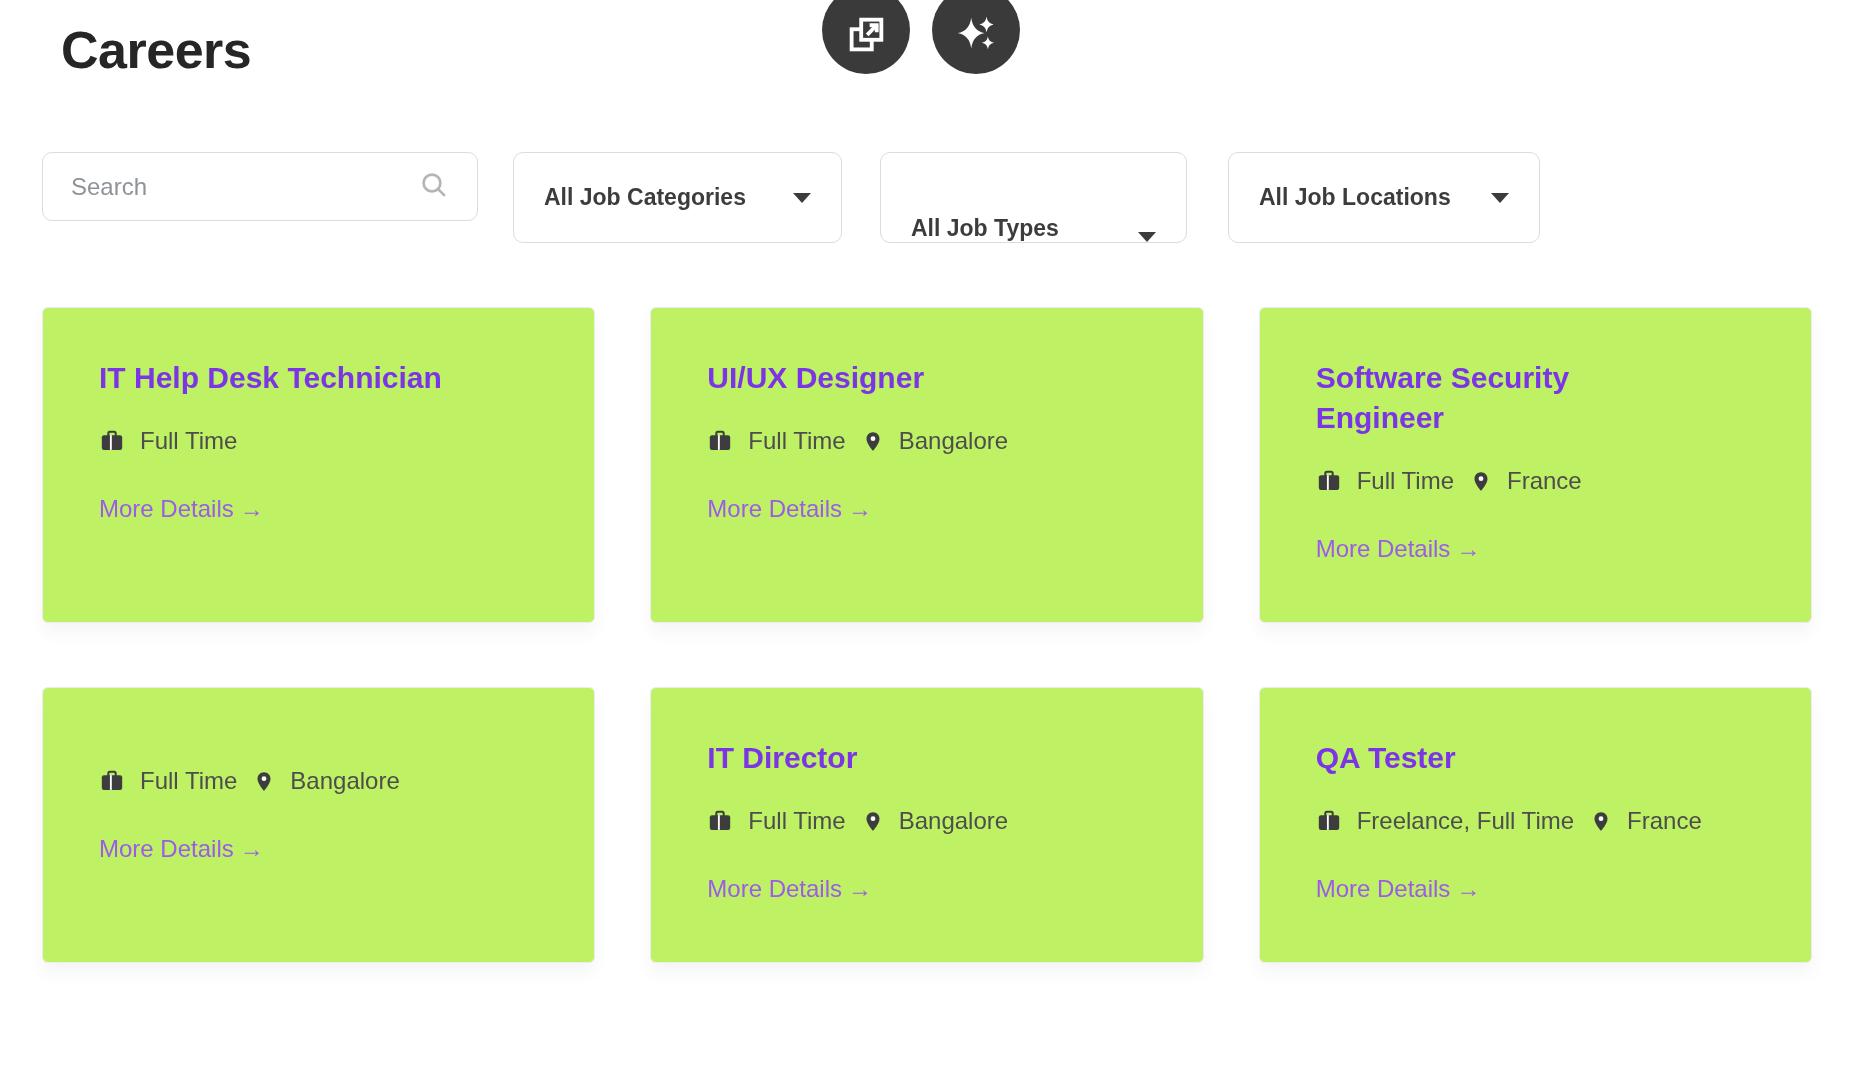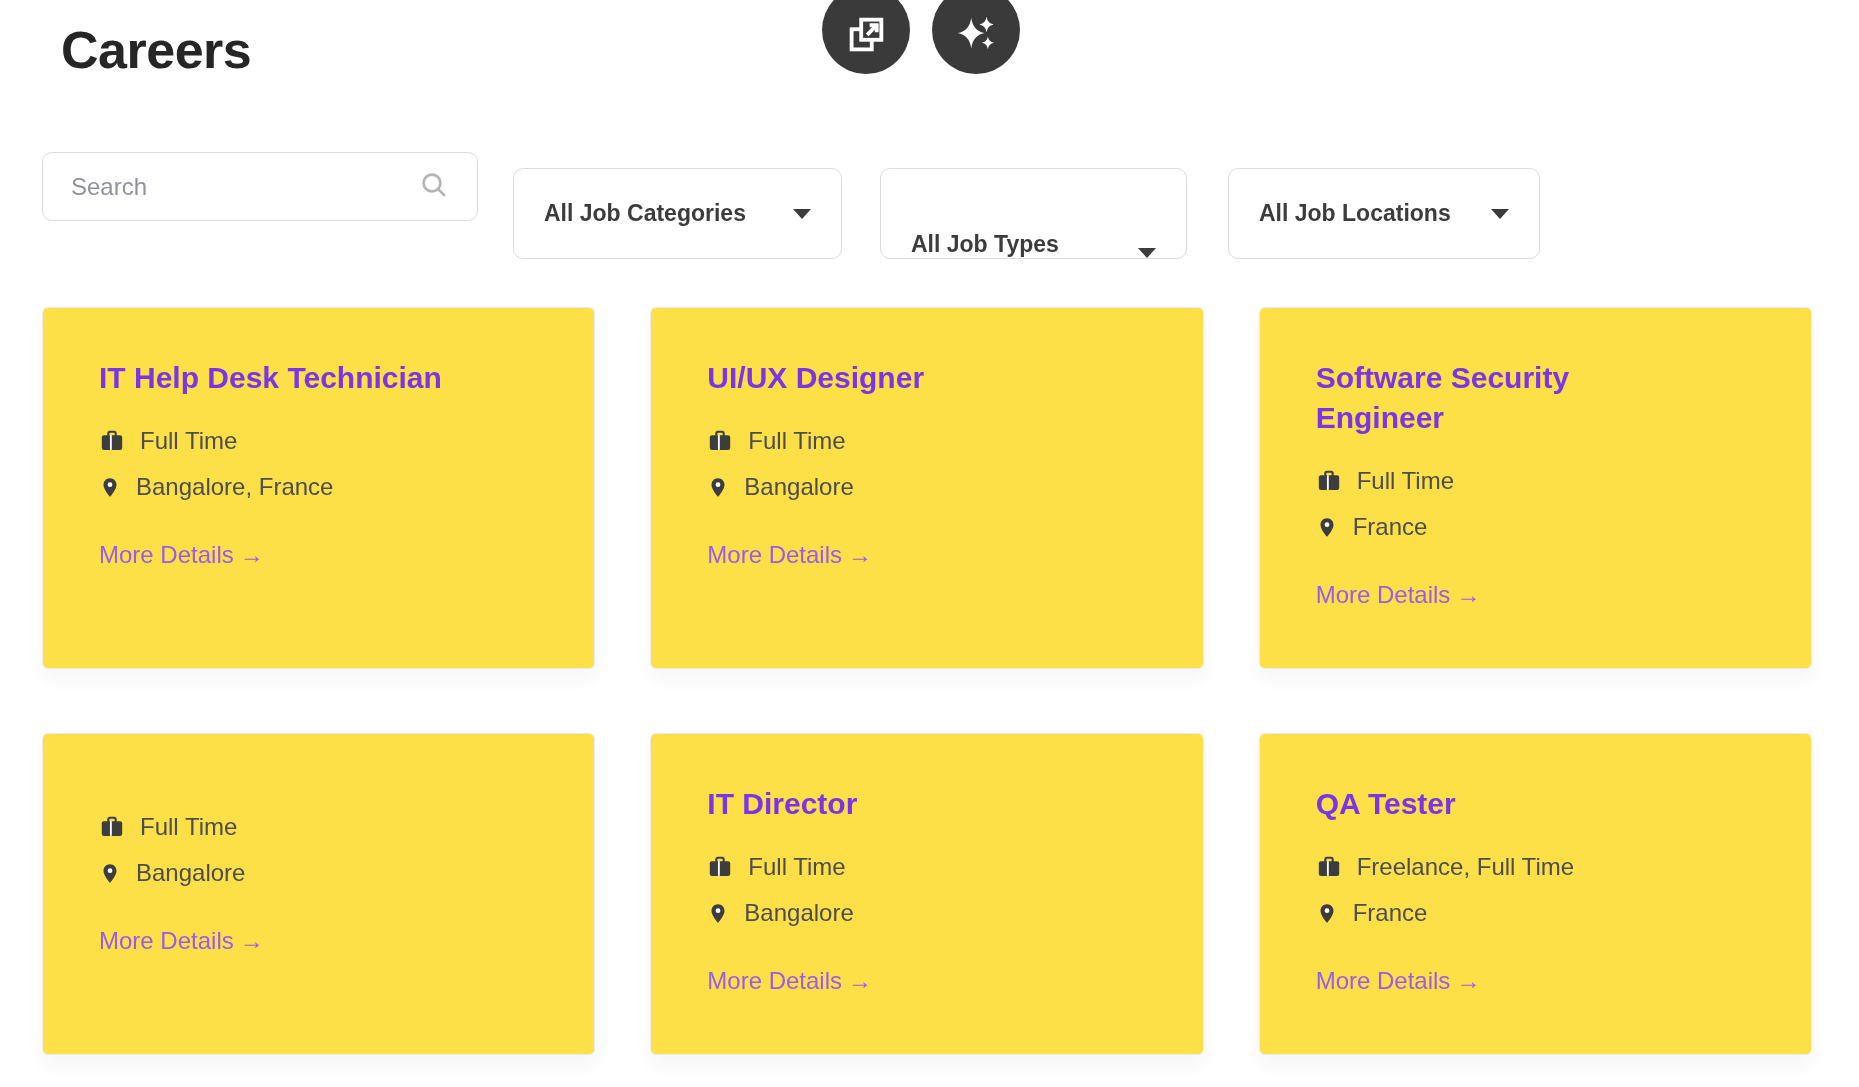"All Job Categories" .dropdown { margin-top: 16px -> none }
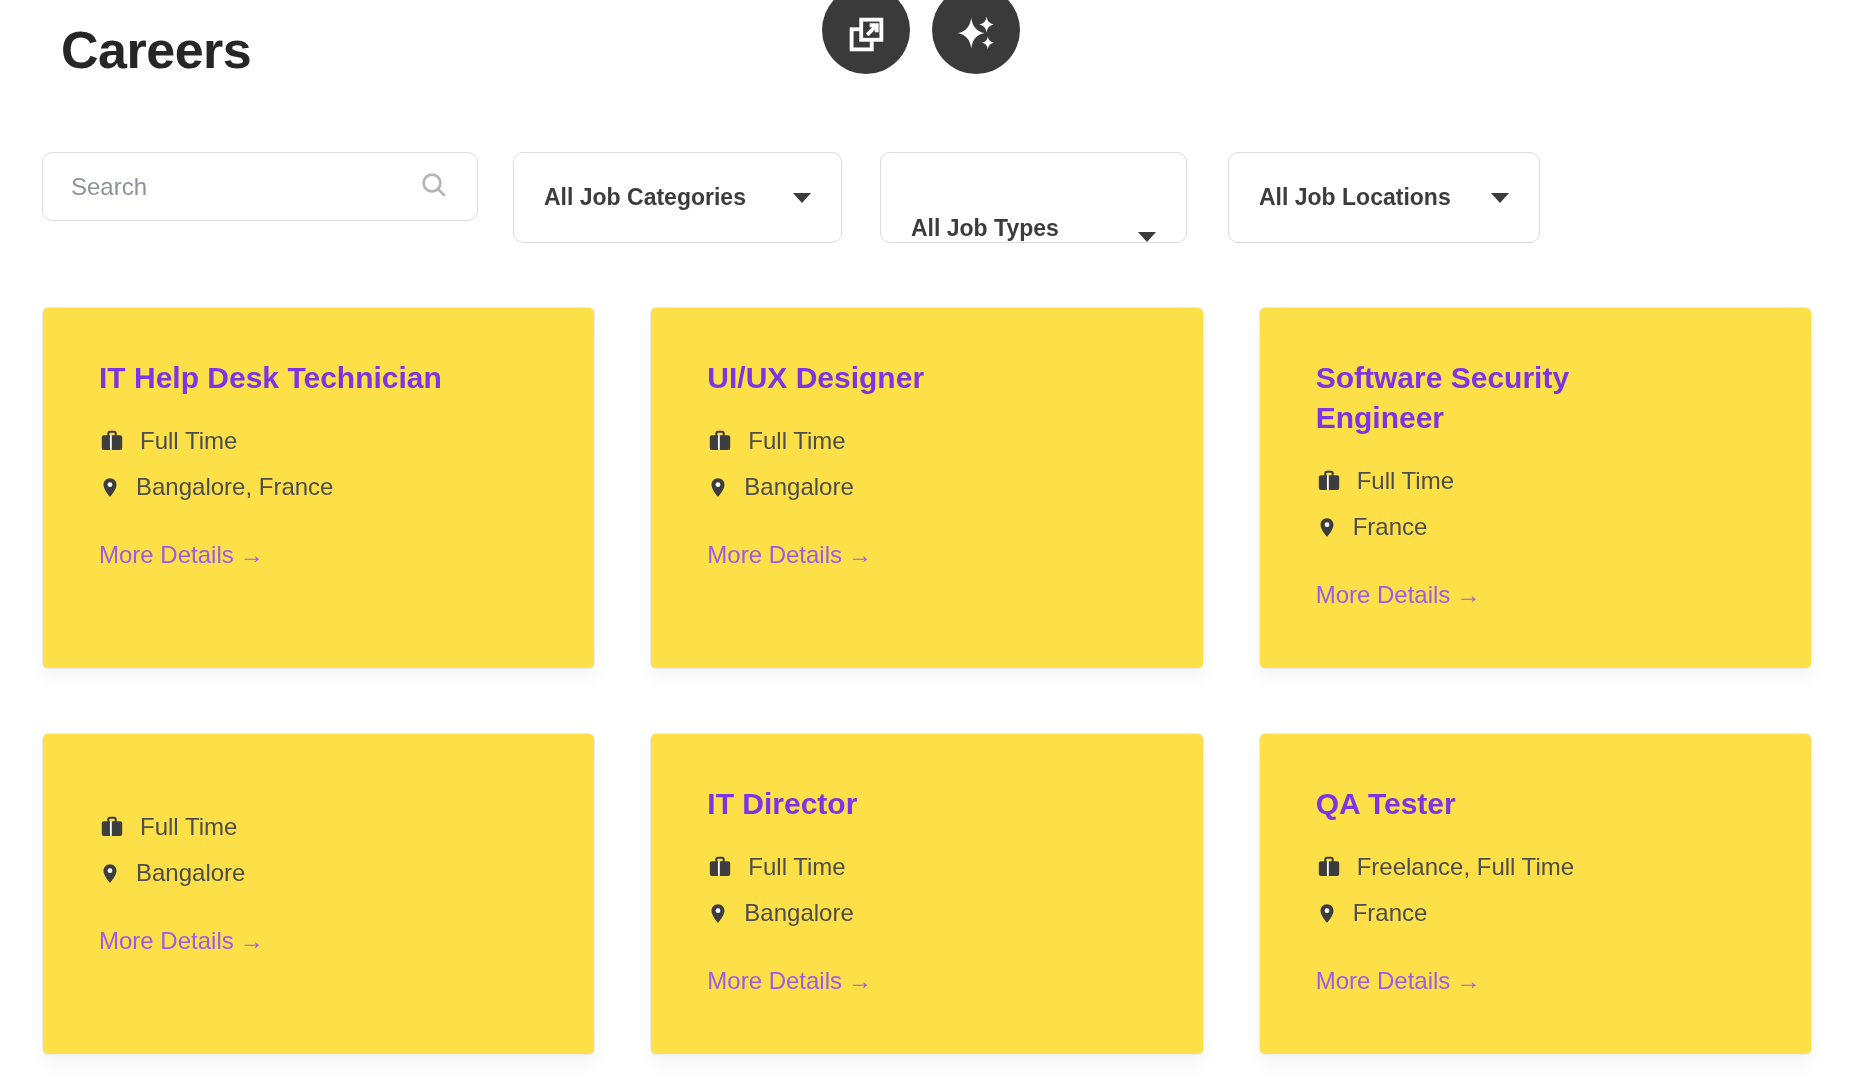"IT Help Desk Technician" .job-card { background: #fde047 -> #bef264 }
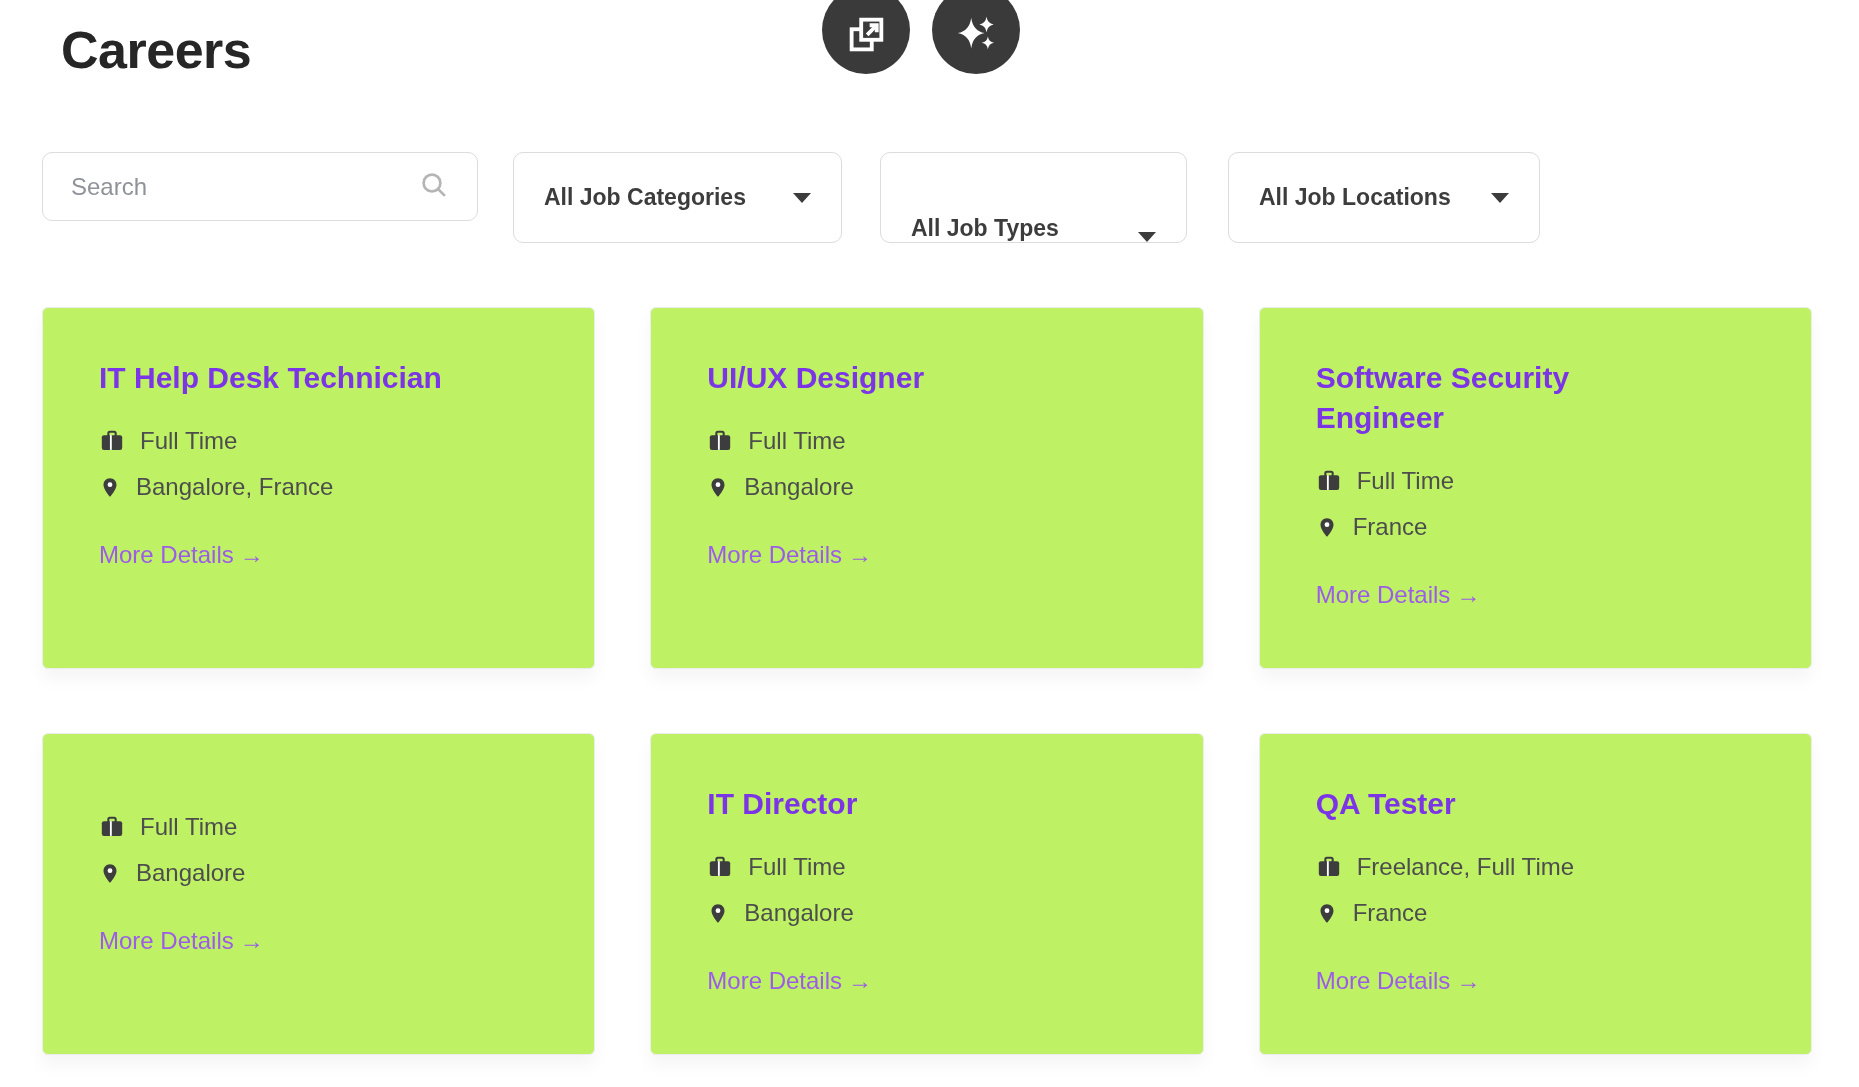"Full Time" .job-meta { flex-direction: column -> none }
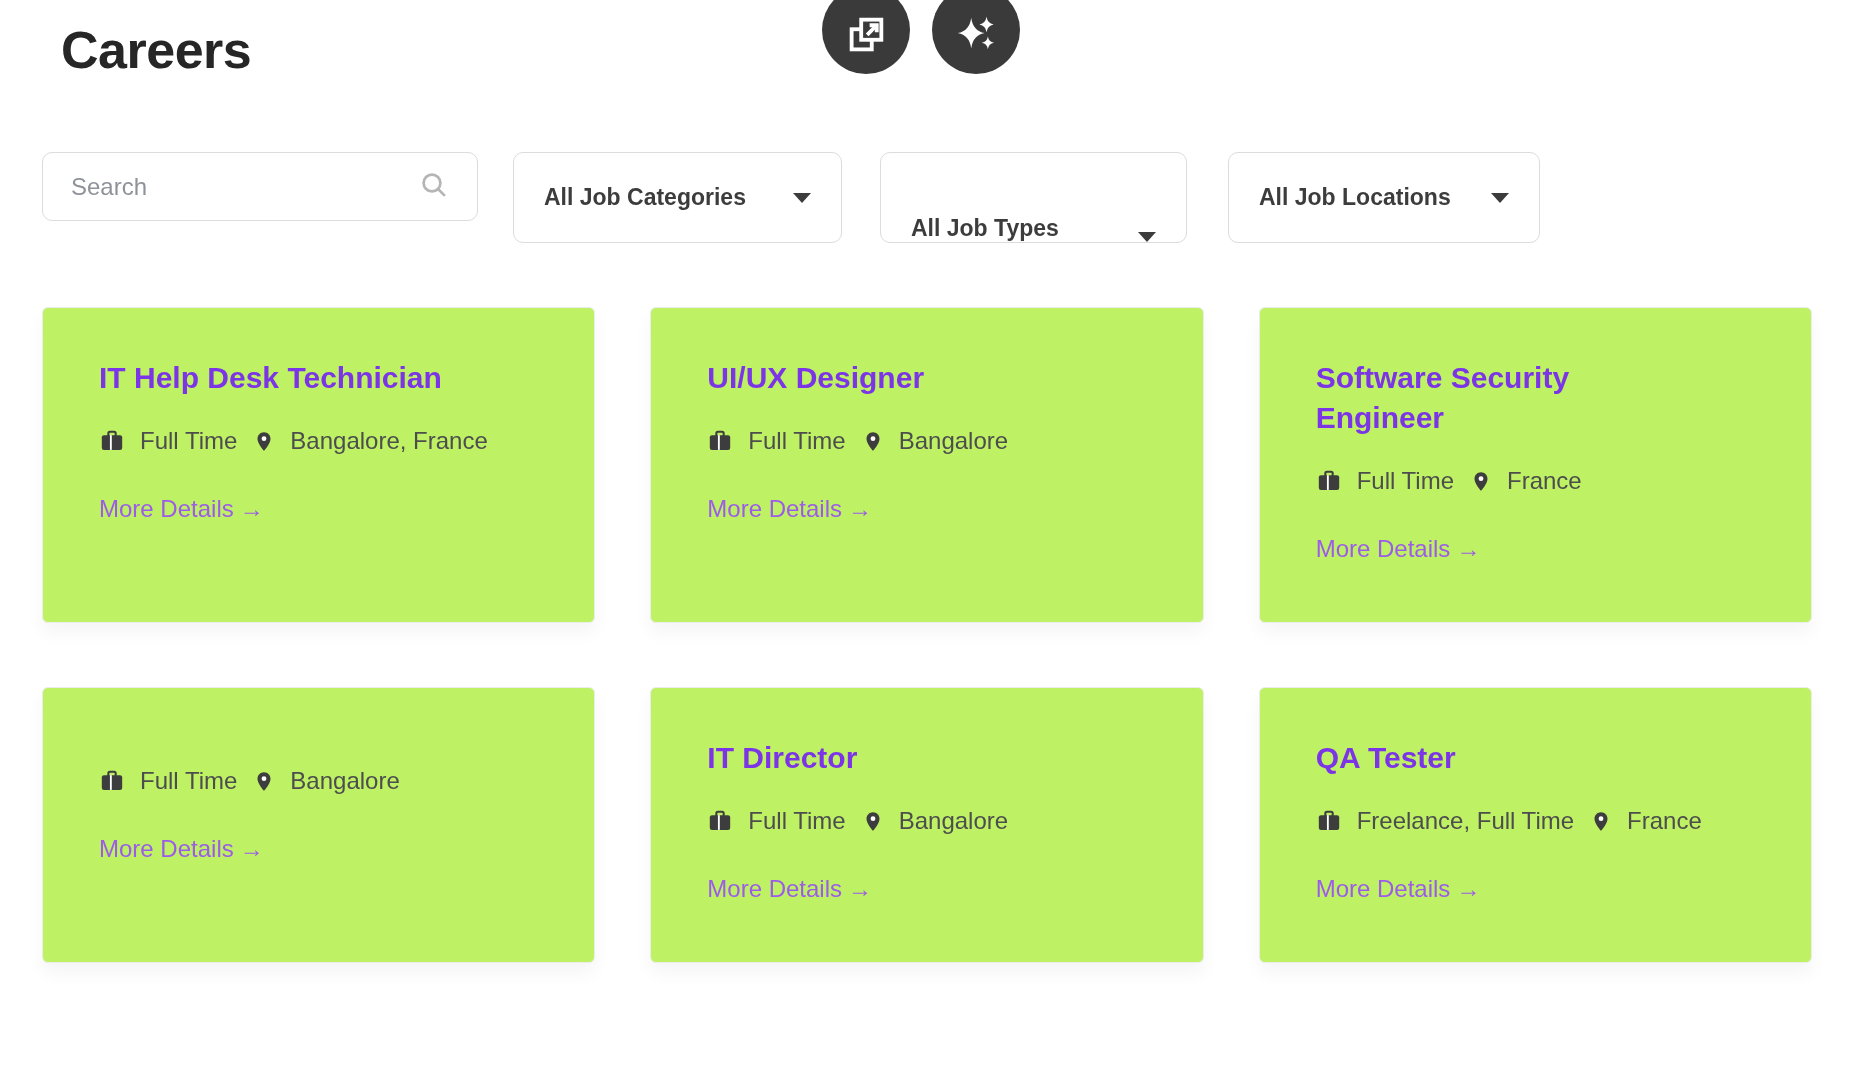"Bangalore, France" div.meta-row { html: <div> <span> <svg> <path></path> <circle></circle> </svg> </span> <span>Bangalore, France</span> </div> -> none }
